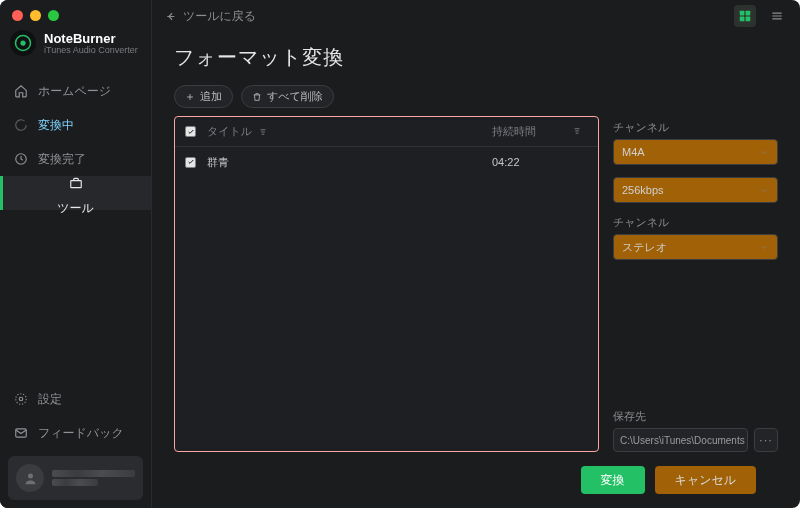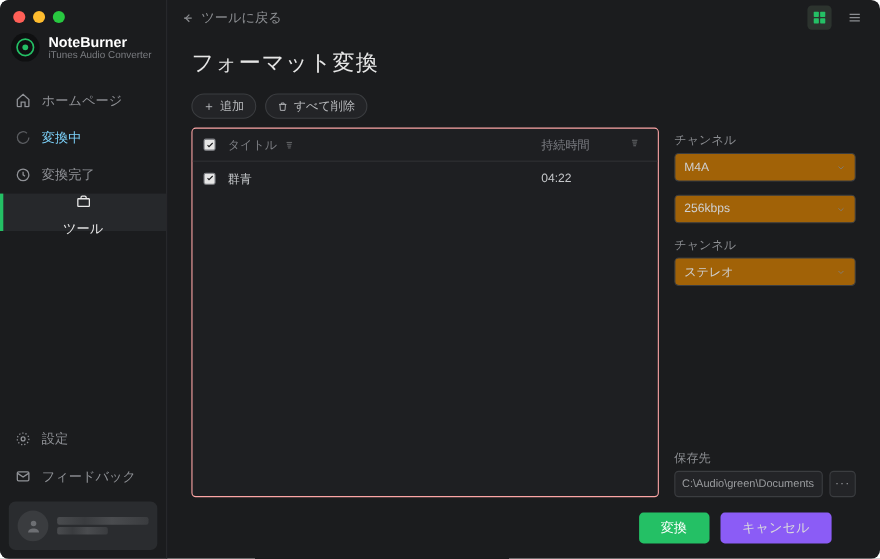"C:\Audio\green\Documents" span { text: Audio\green -> Users\iTunes }
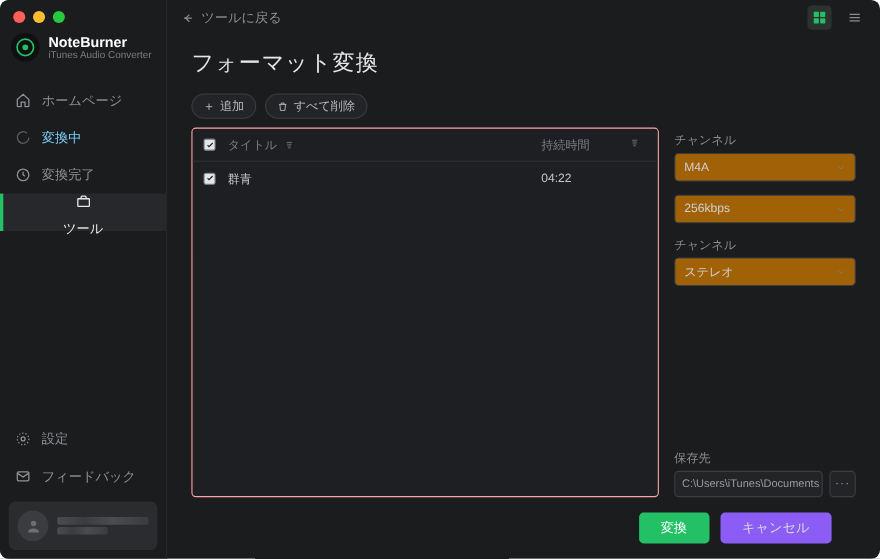"キャンセル" .btn-secondary { background: #8b5cf6 -> #a16207 }
